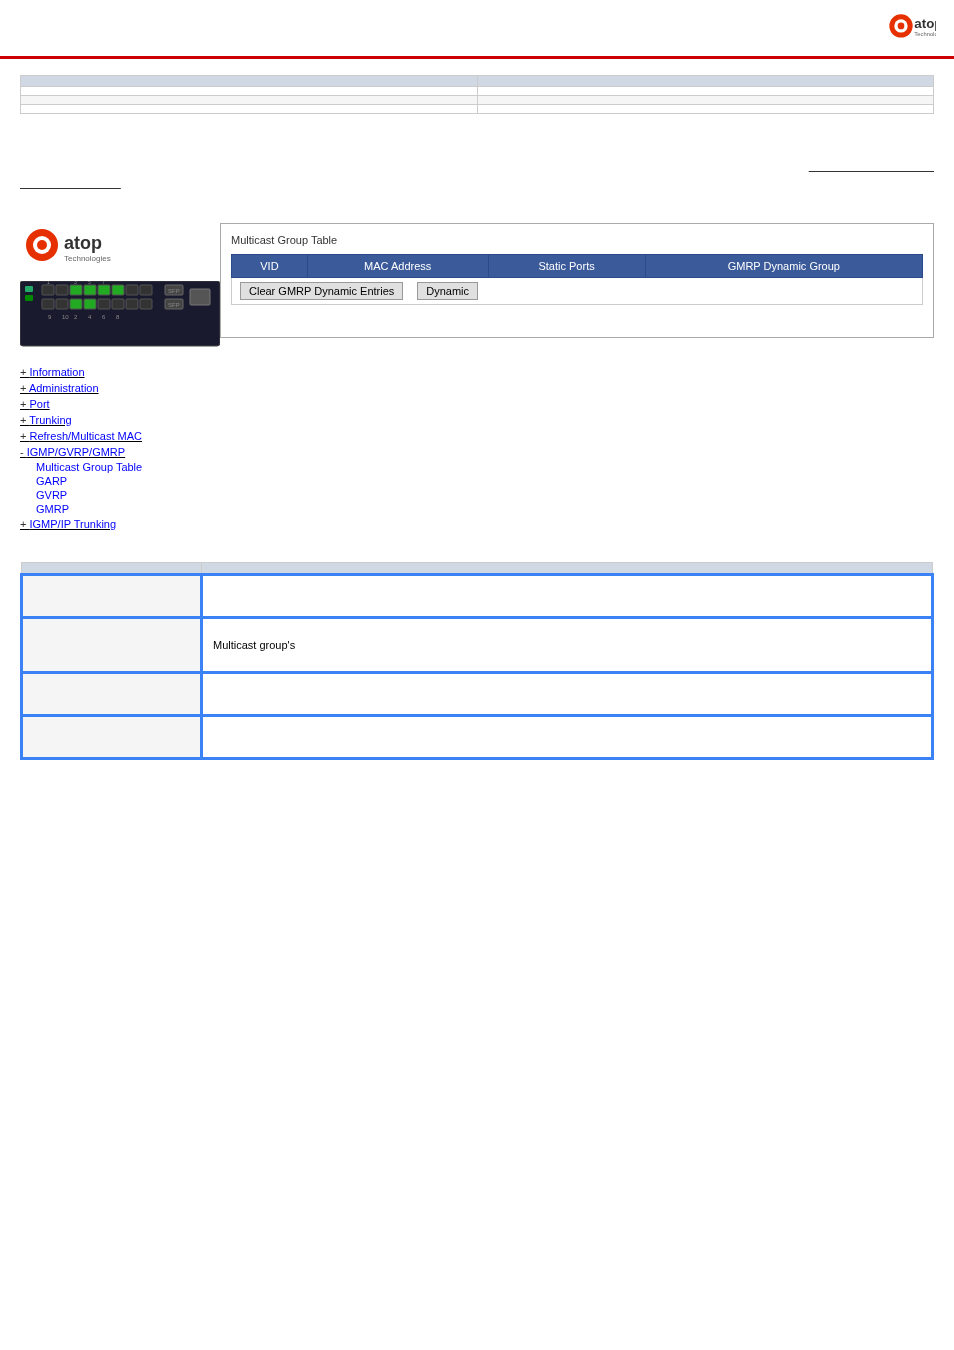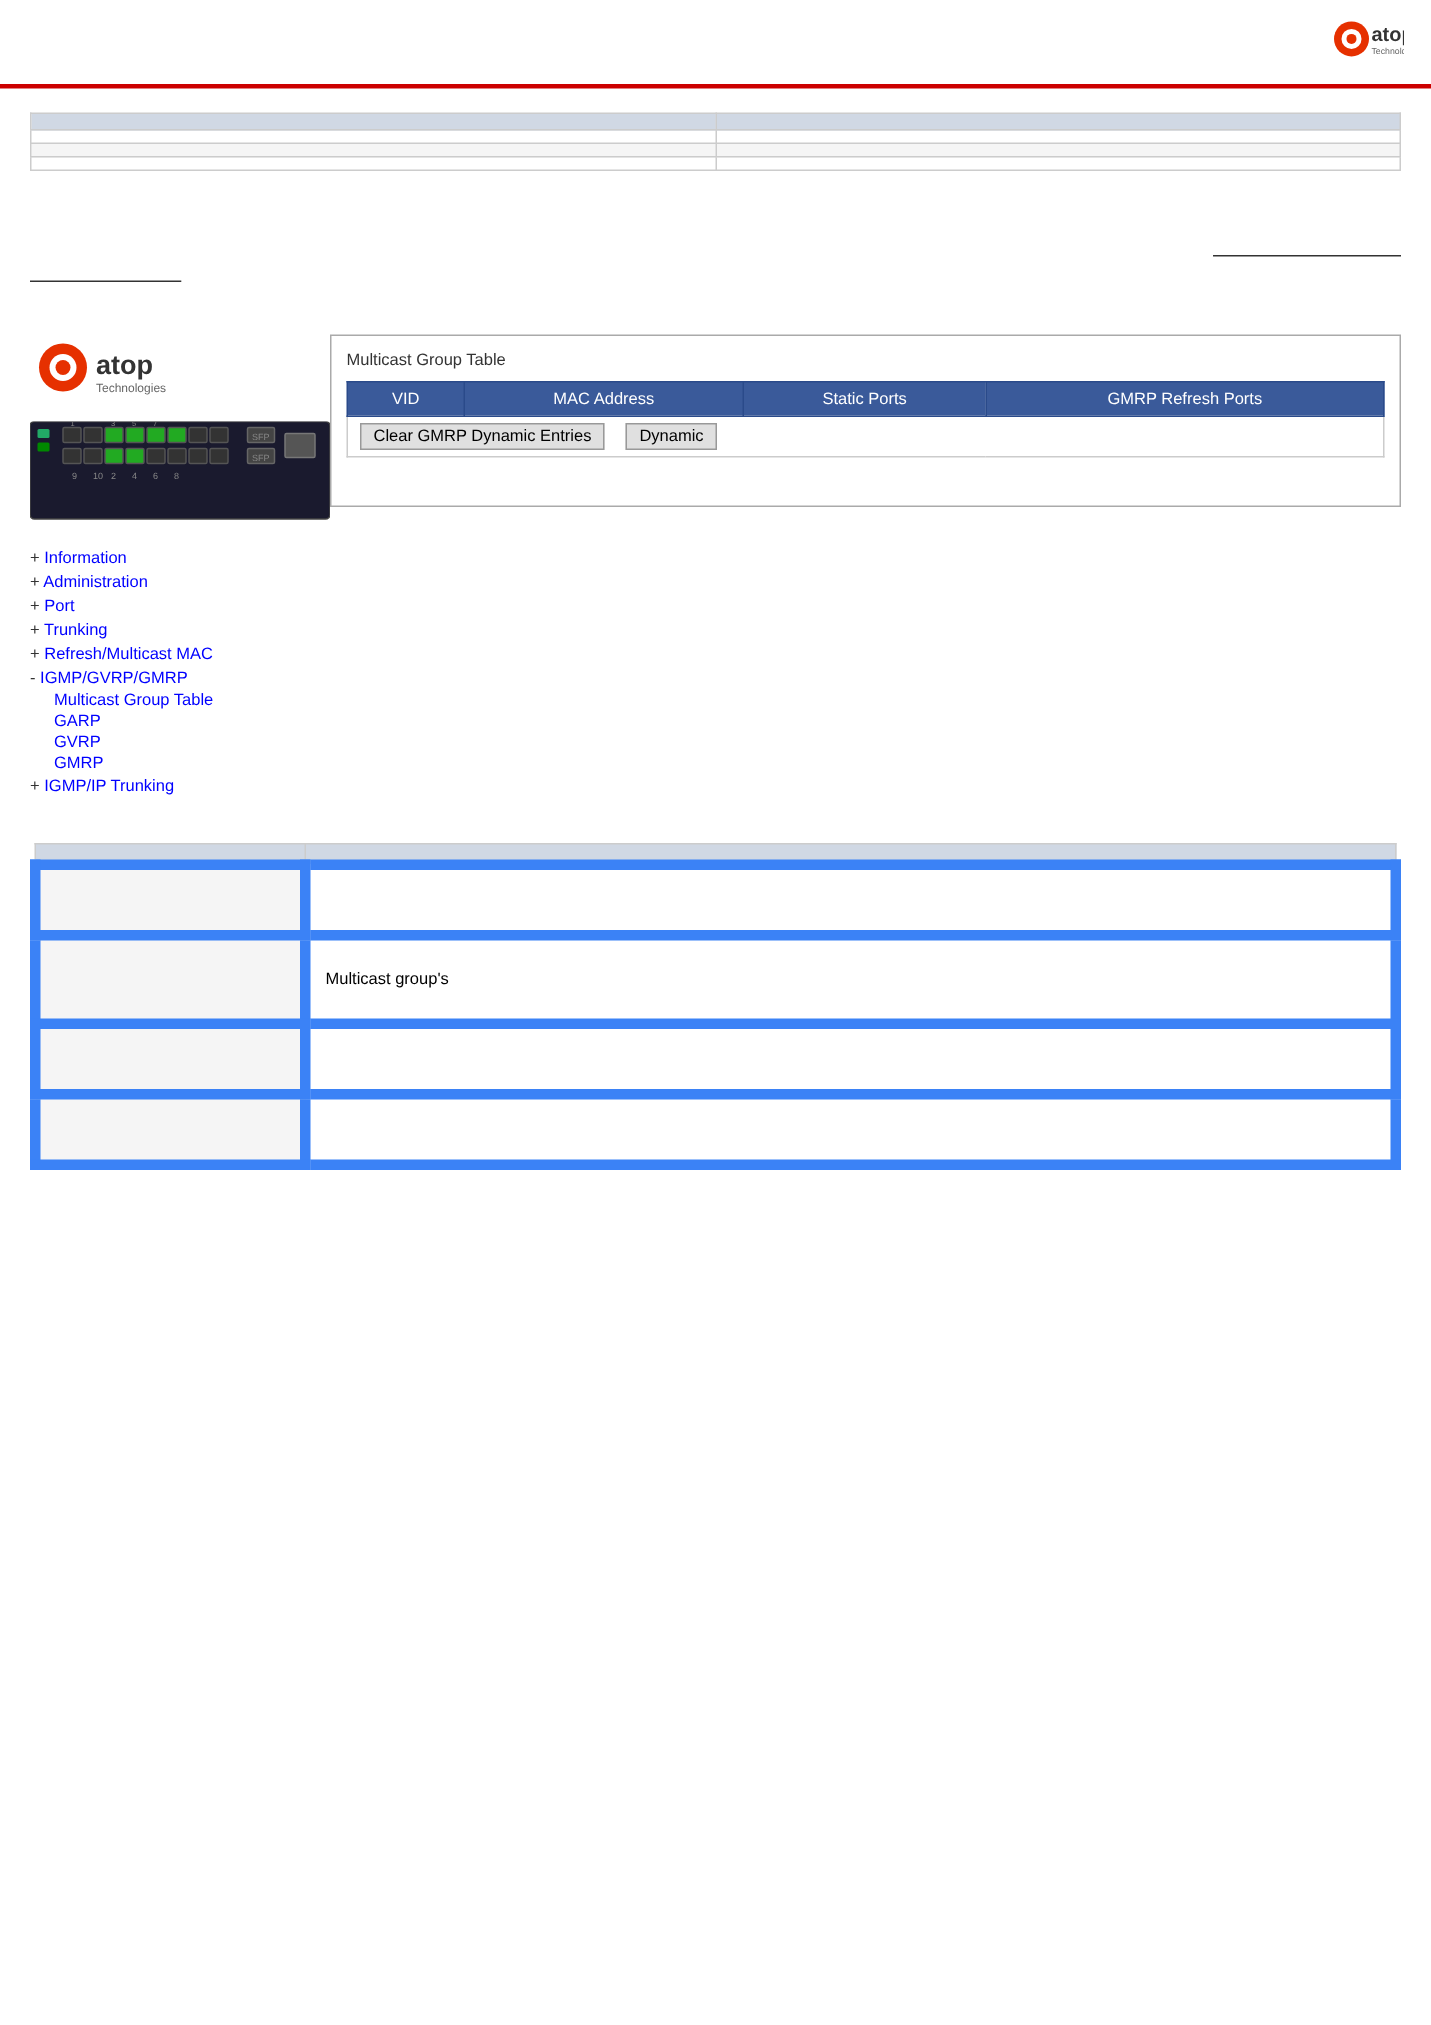"GMRP Refresh Ports" th { text: Refresh Ports -> Dynamic Group }
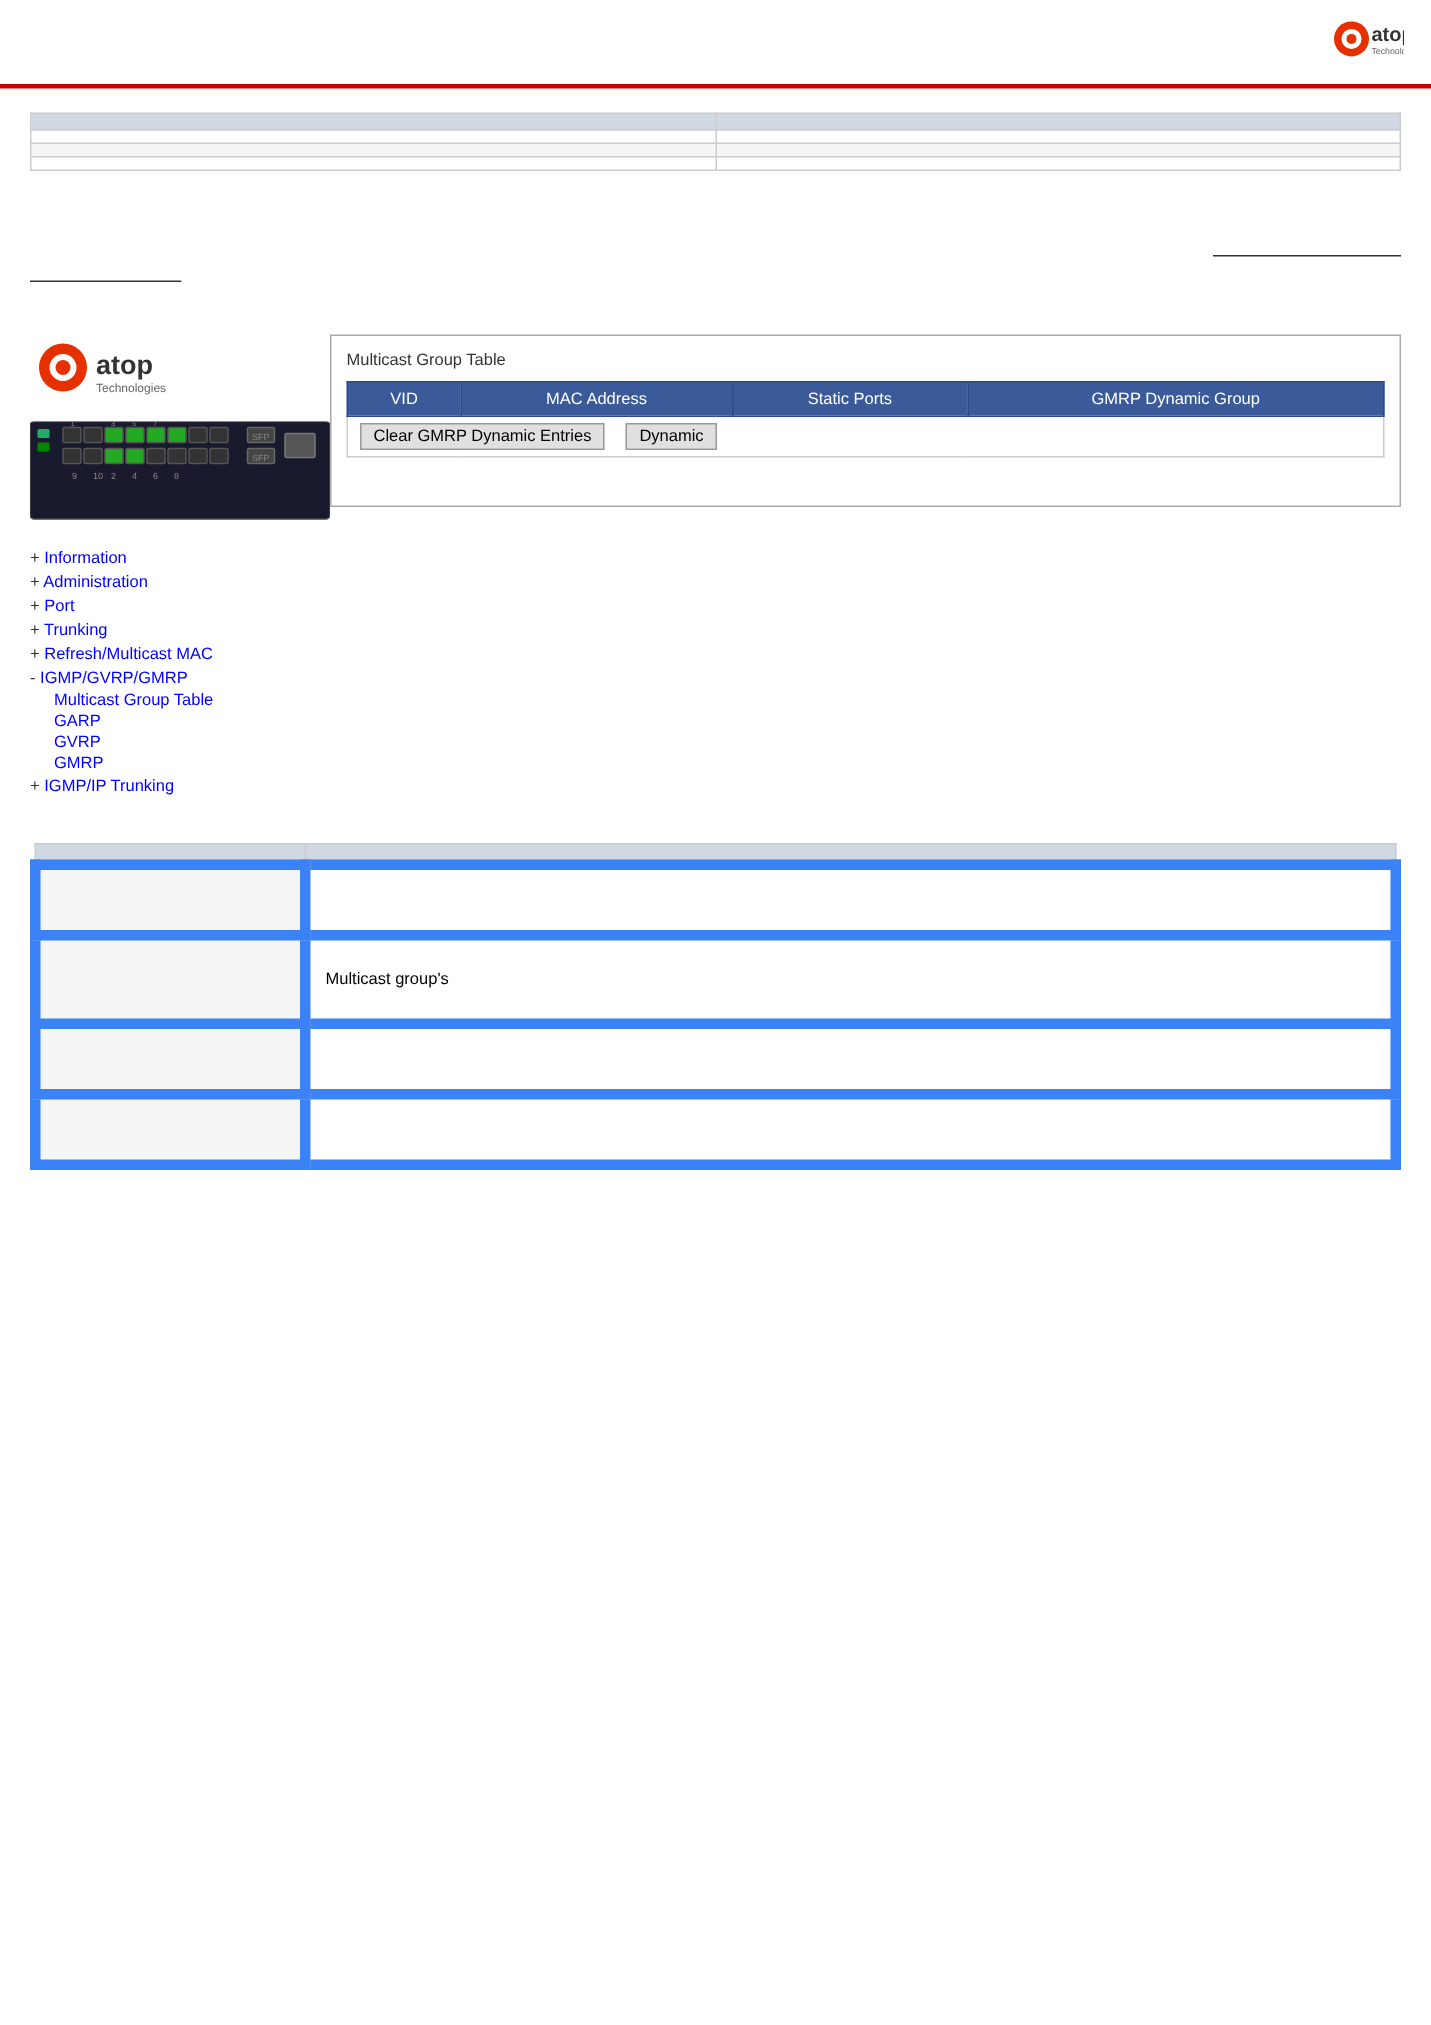"Information" .nav-item { text-decoration: none -> underline }
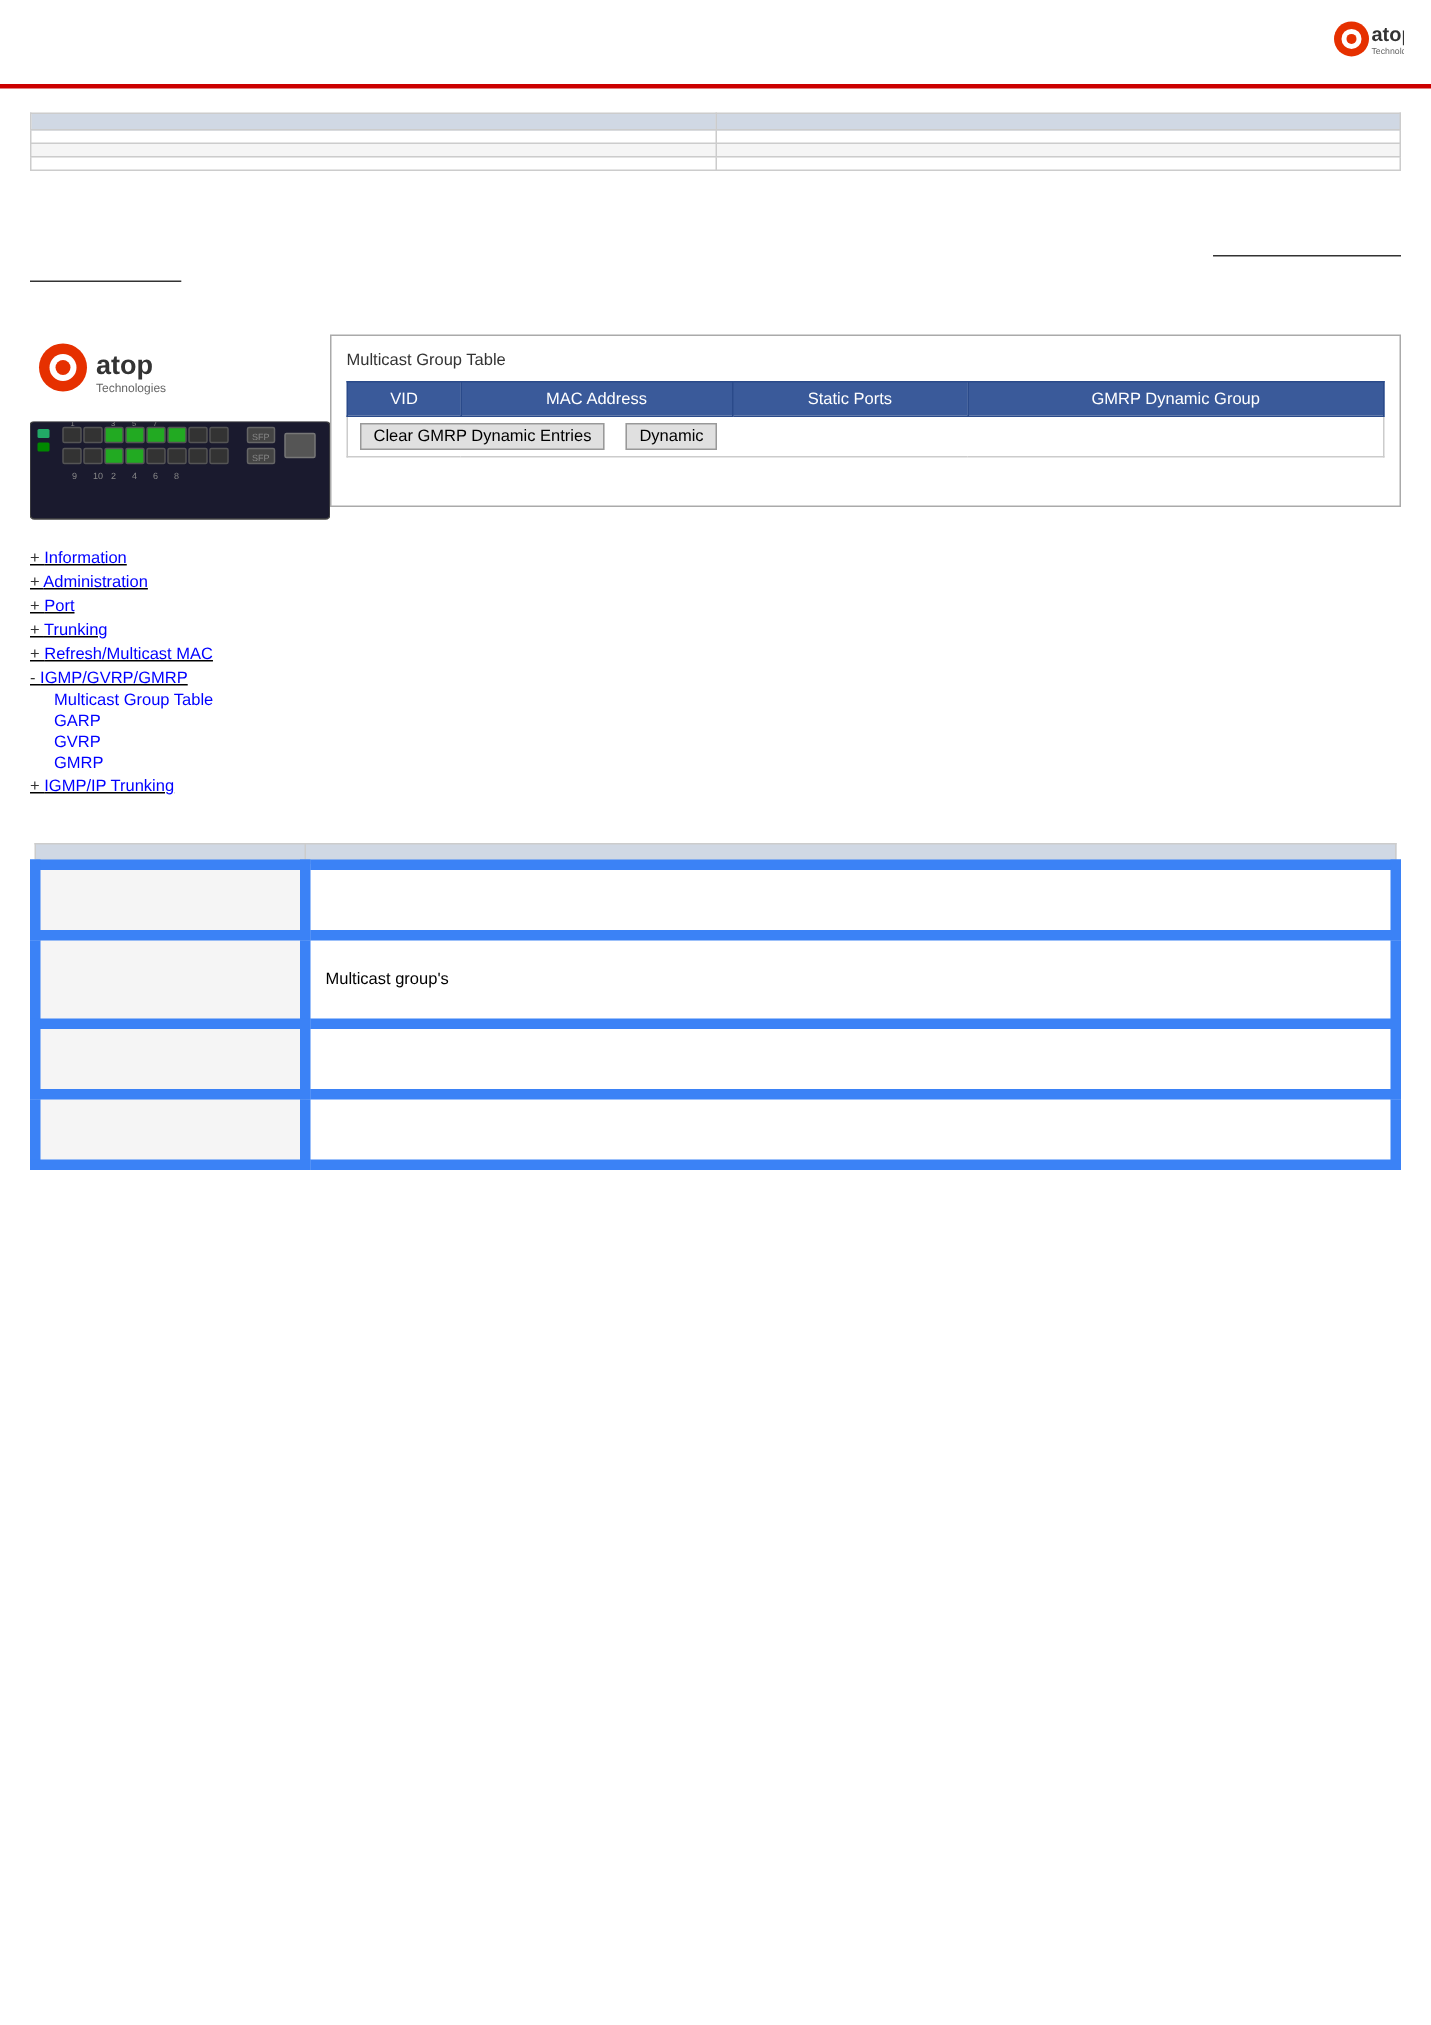"Multicast group's" .bottom-table td { border: 7px solid #3b82f6 -> 3px solid #3b82f6 }
